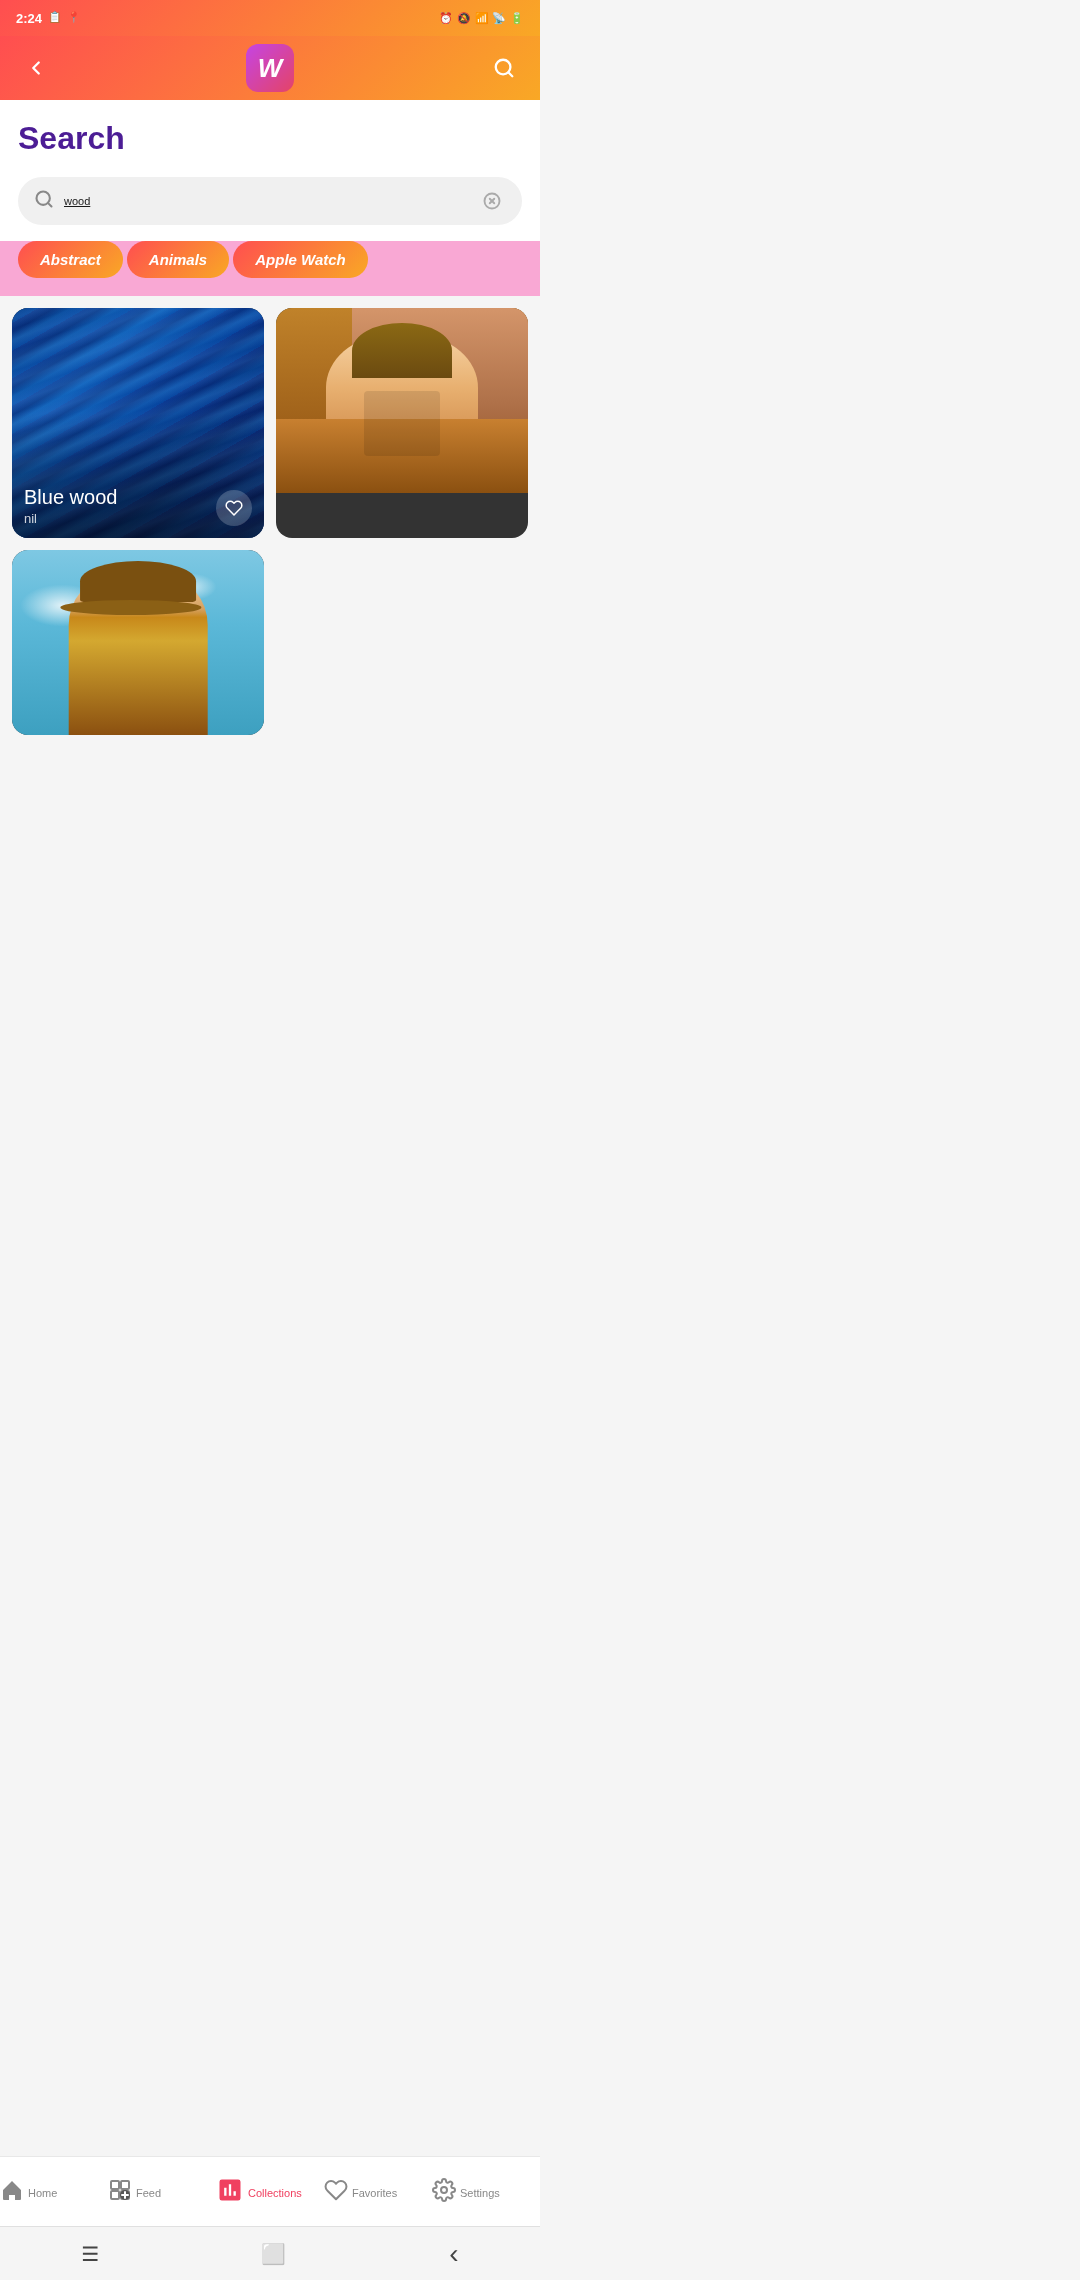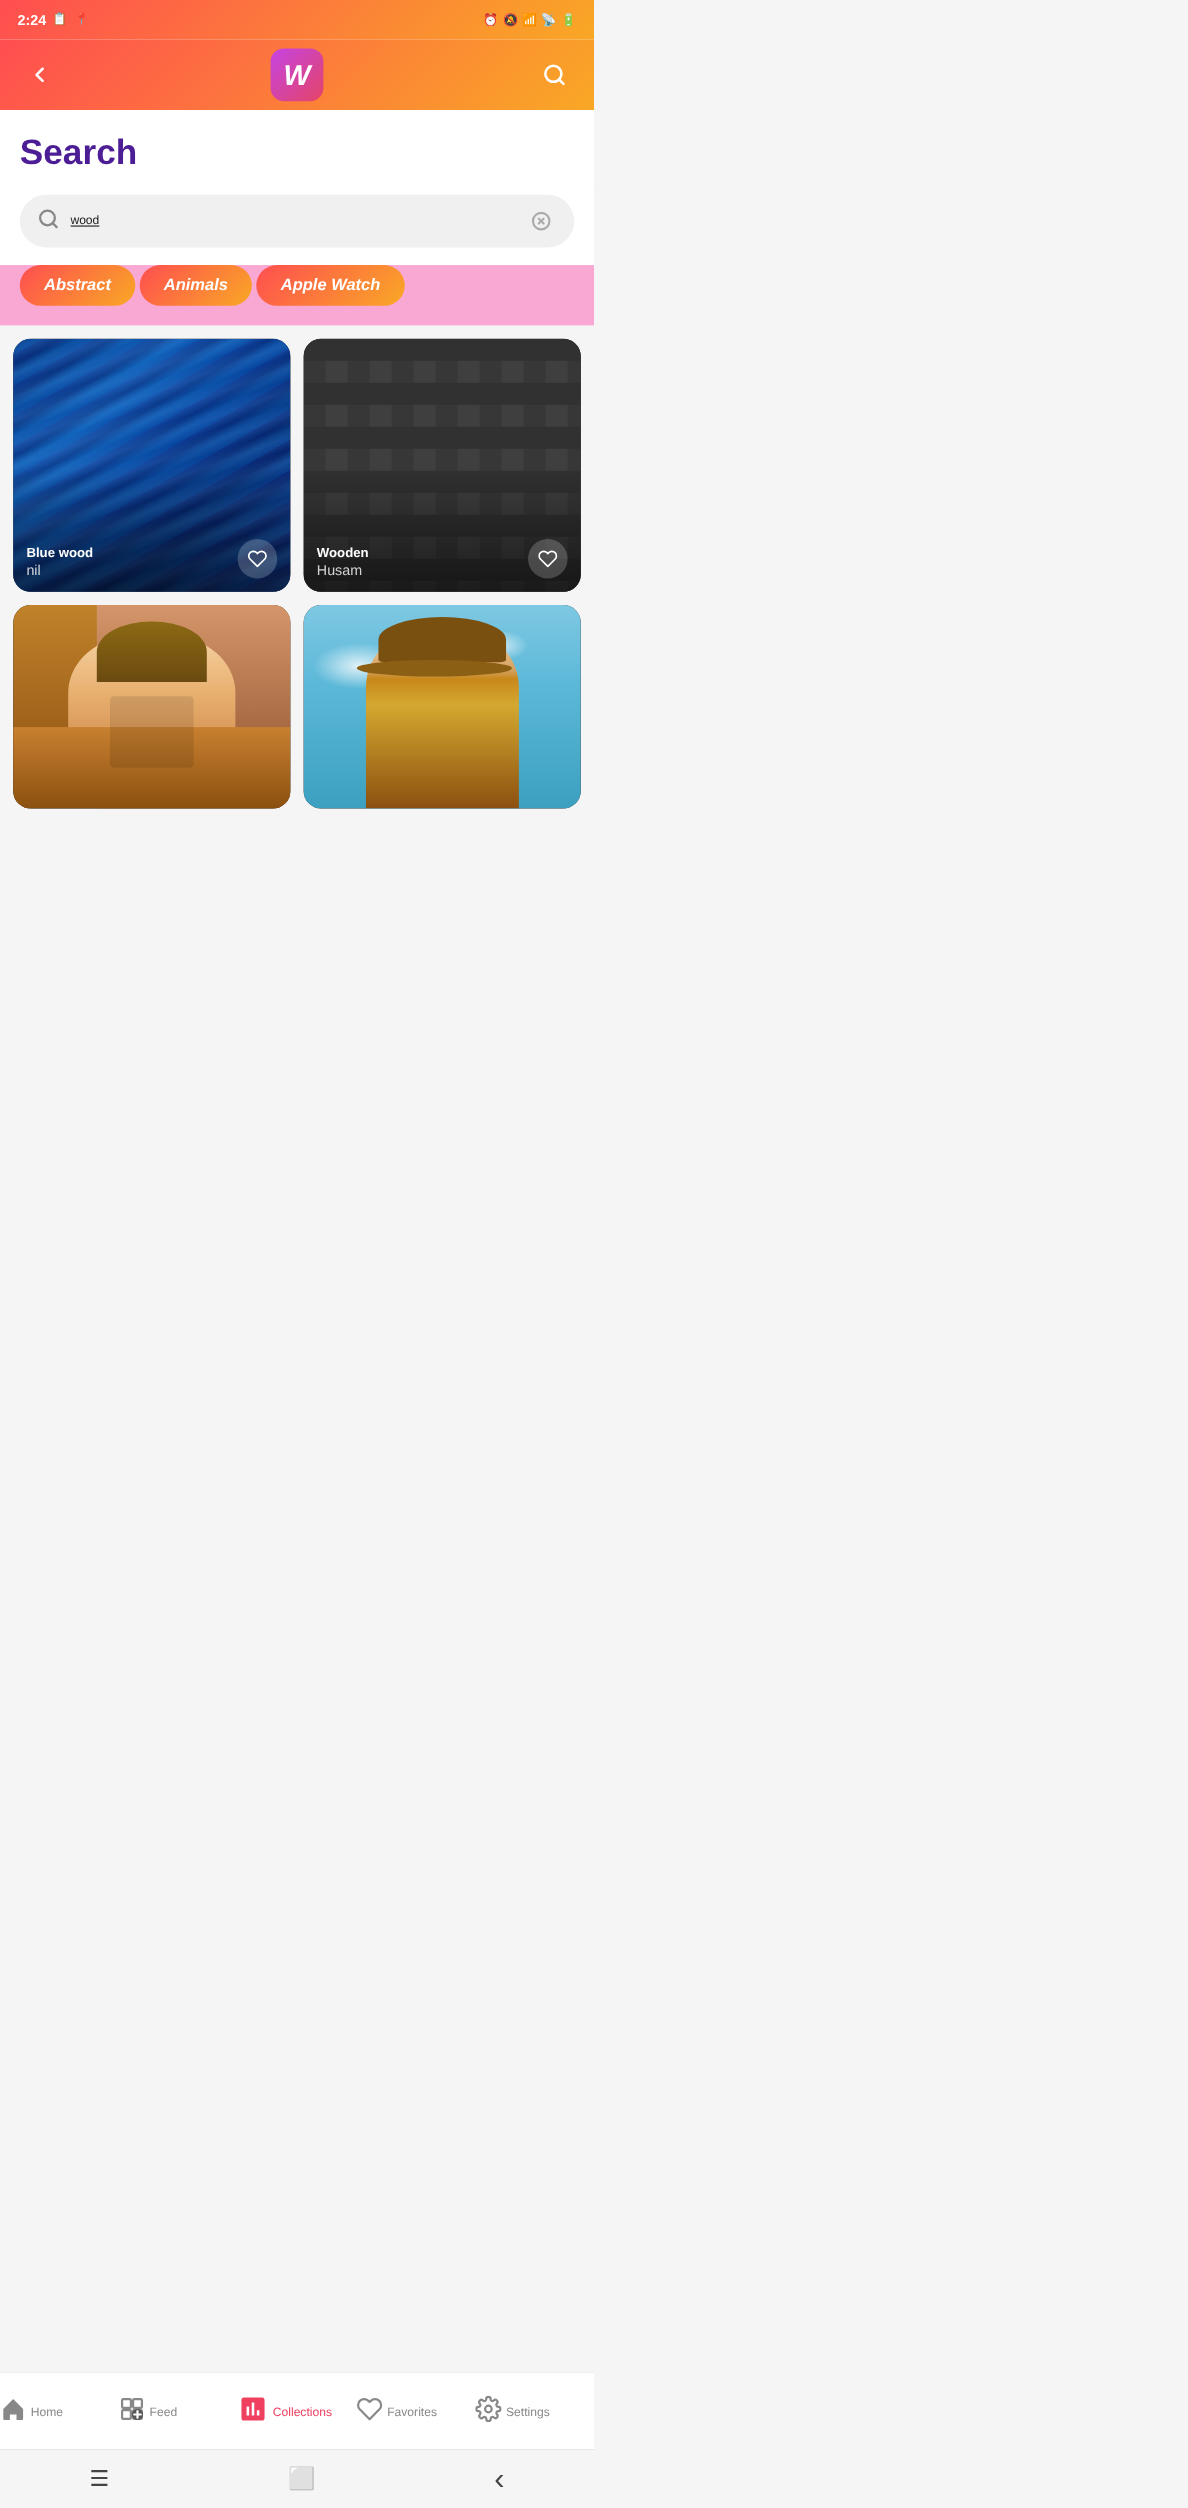"Blue wood" .item-title { font-size: 12px -> 20px; font-weight: 700 -> 400 }
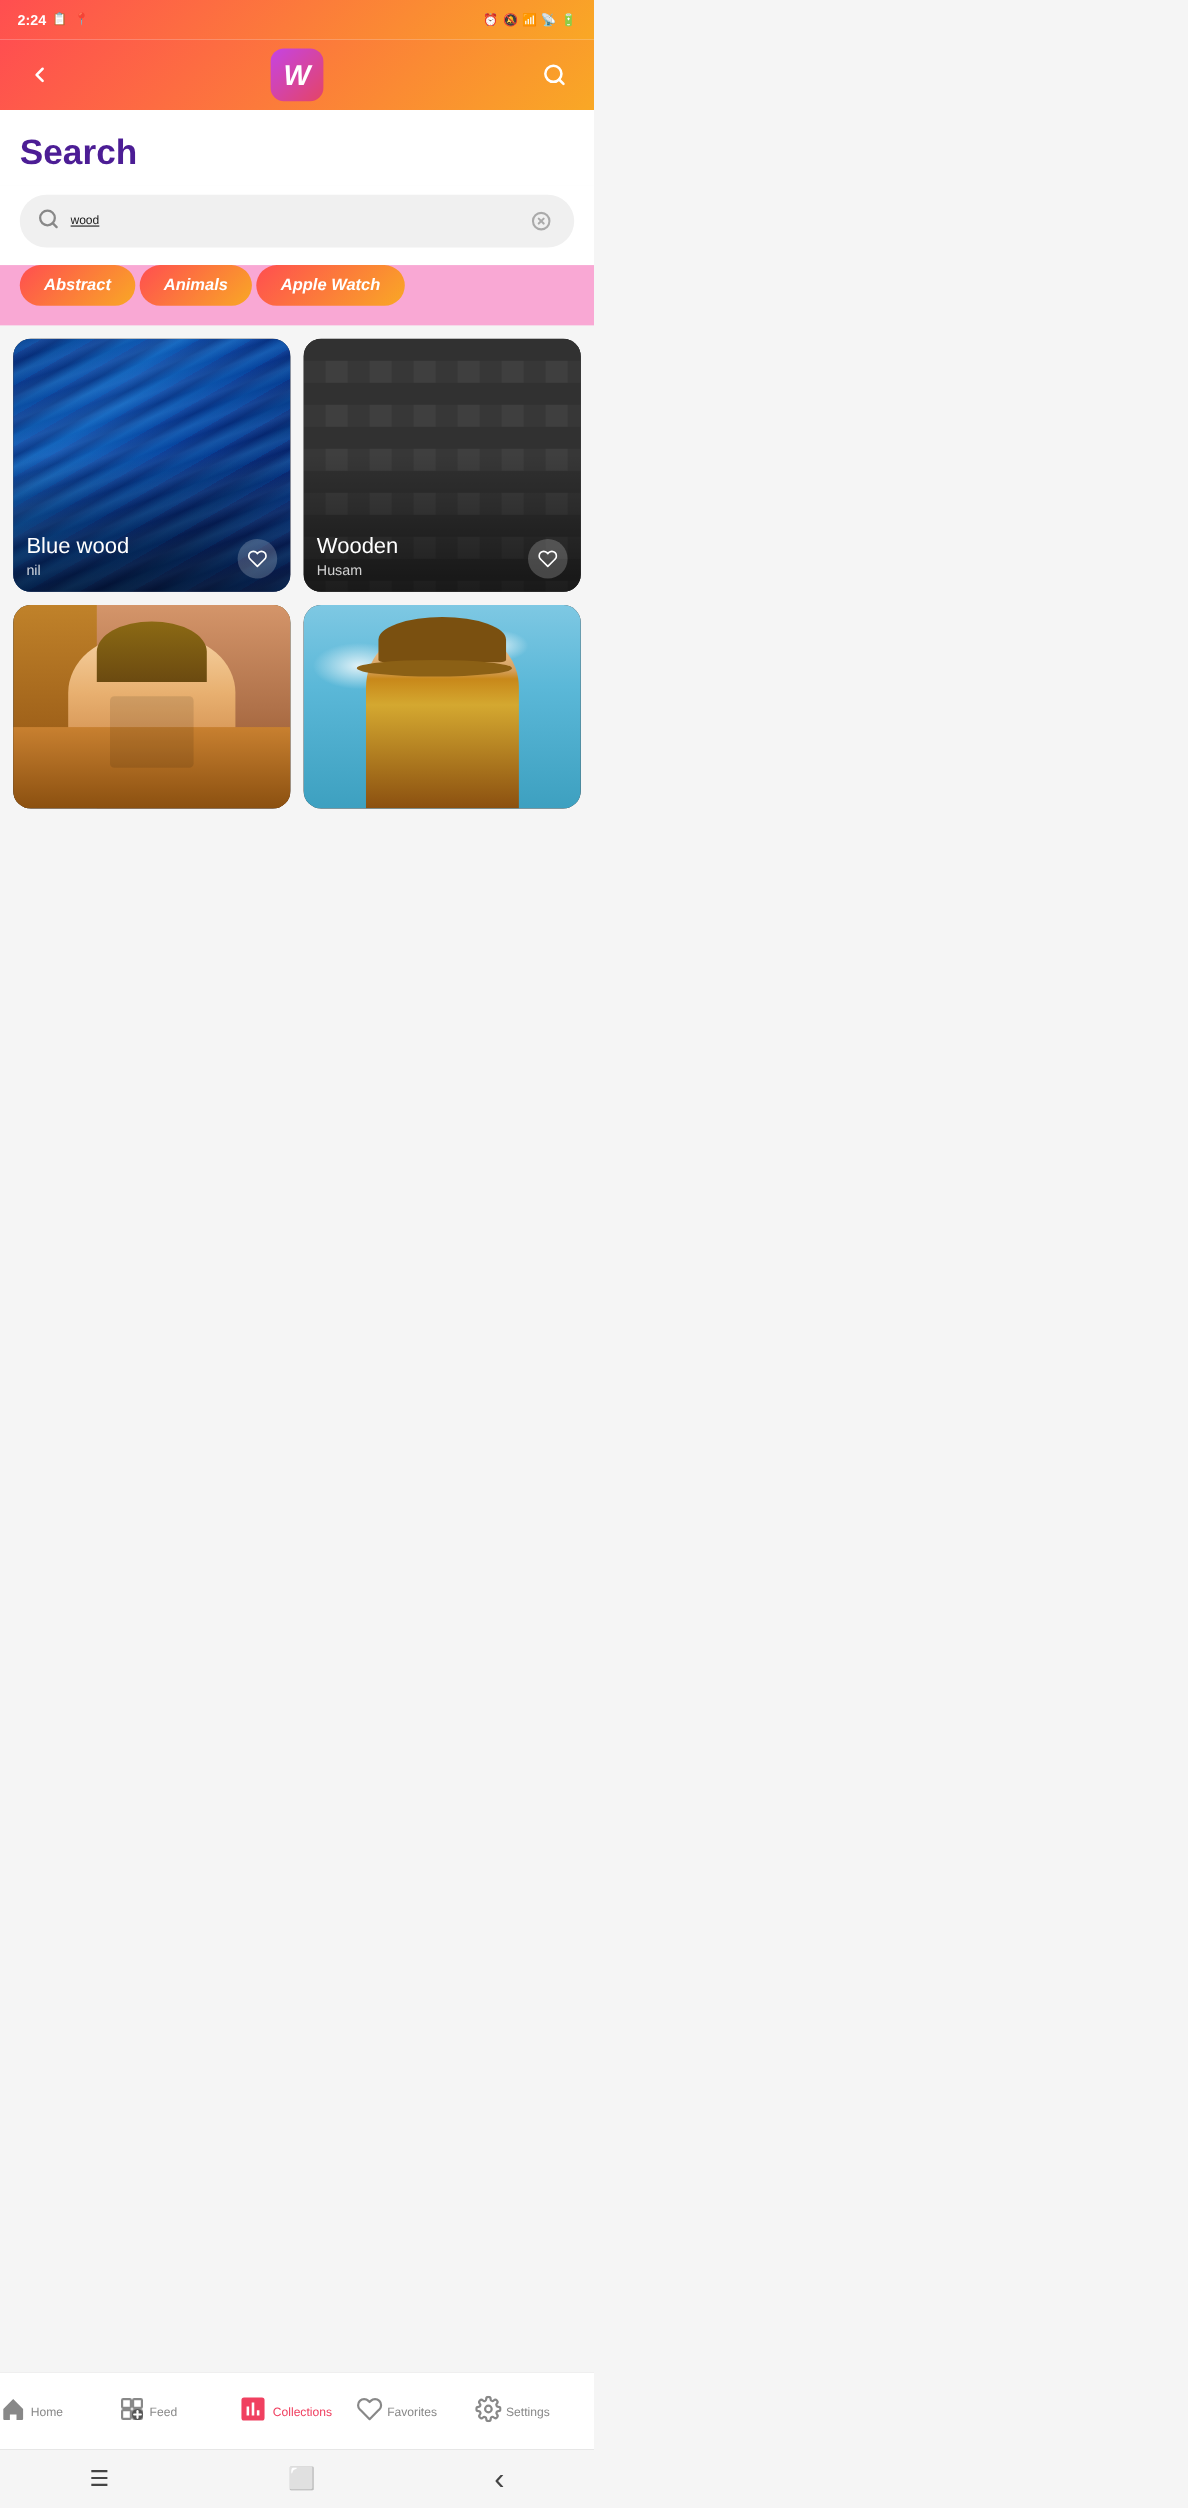"Wooden" div.grid-item { html: <div> <div></div> <div> <div> <div>Wooden</div> <div>Husam</div> </div> <div> <svg> <path></path> </svg> </div> </div> </div> -> none }
